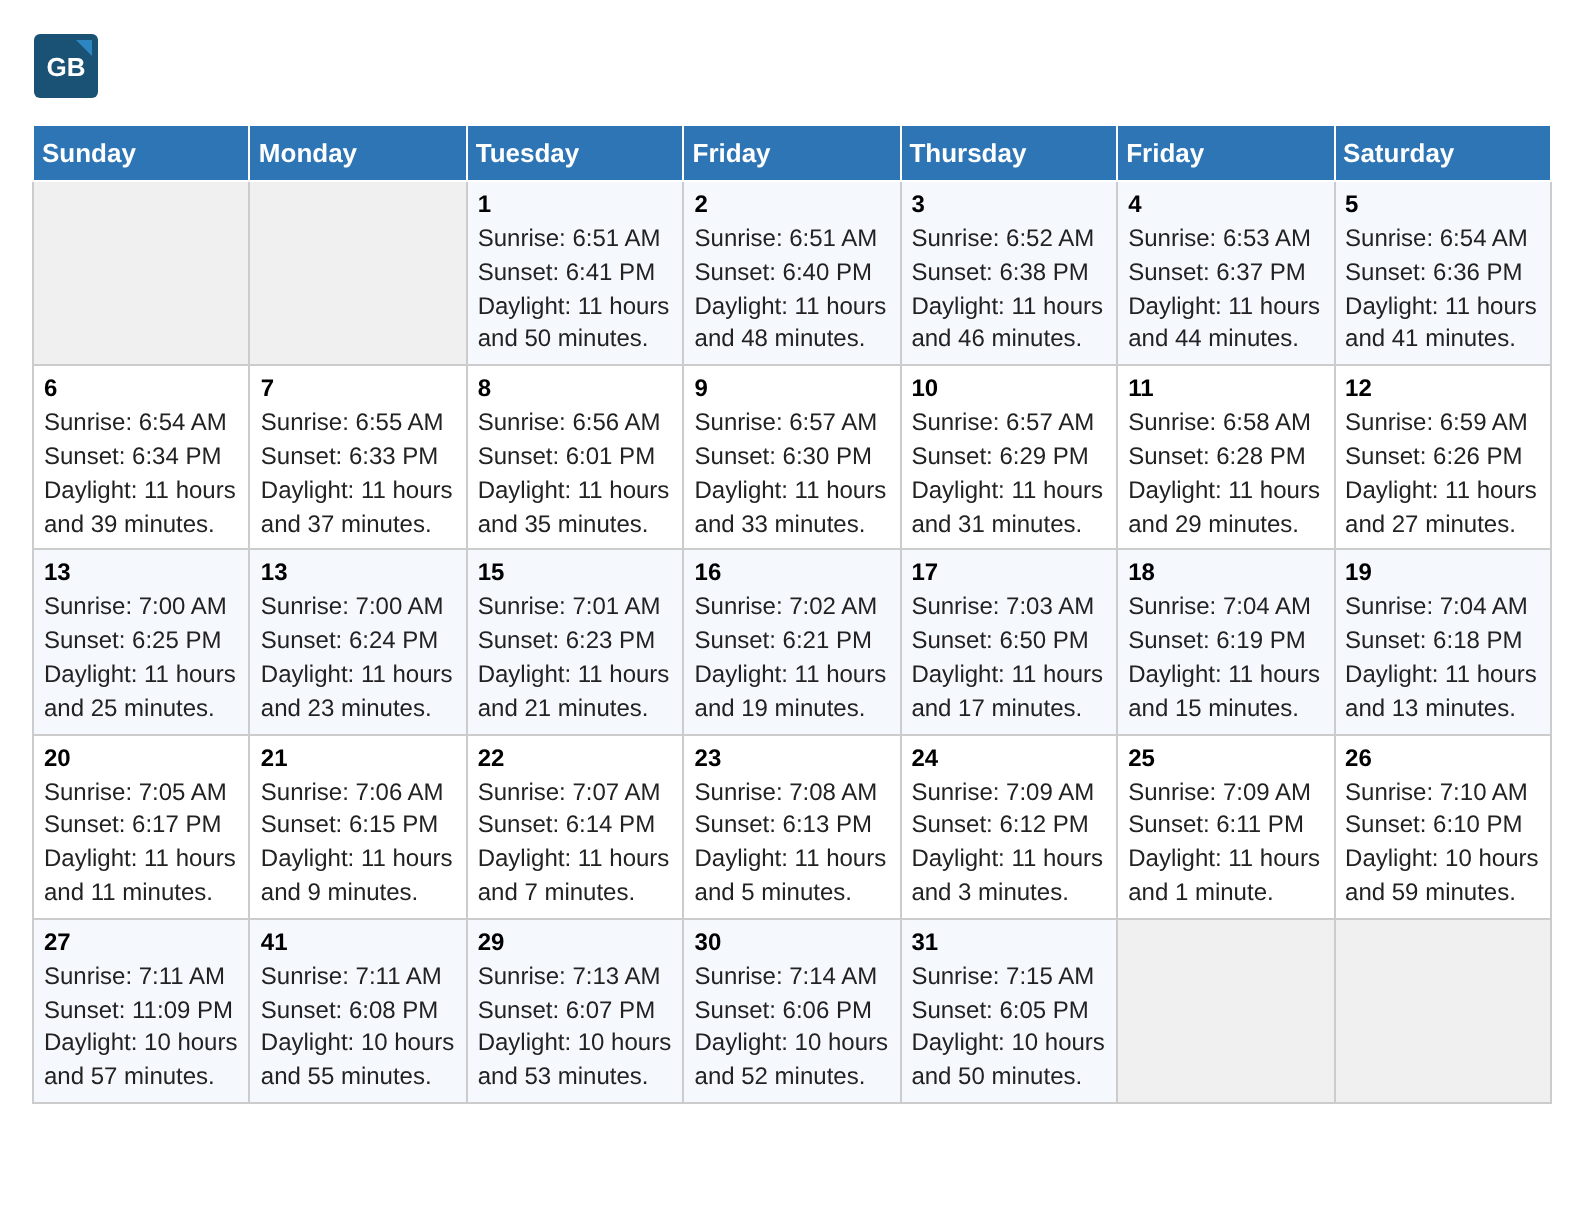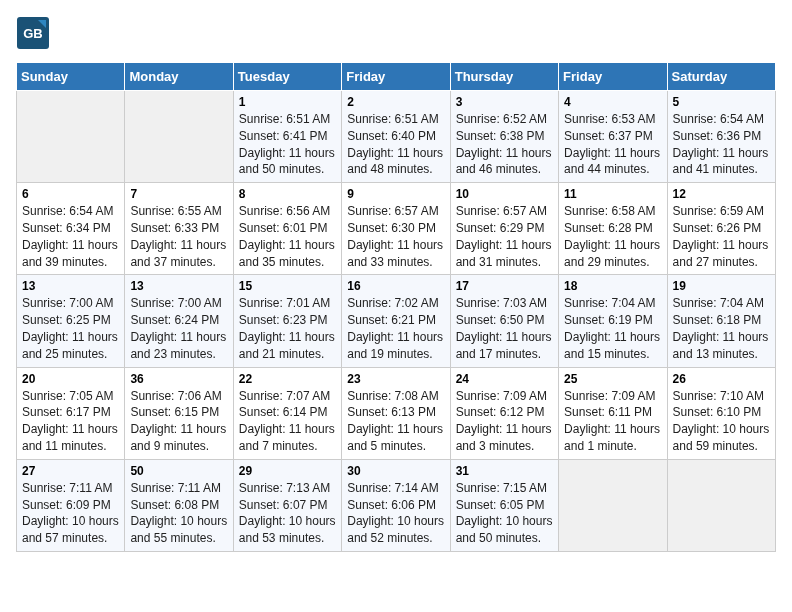"36" span.day-num { text: 36 -> 21 }
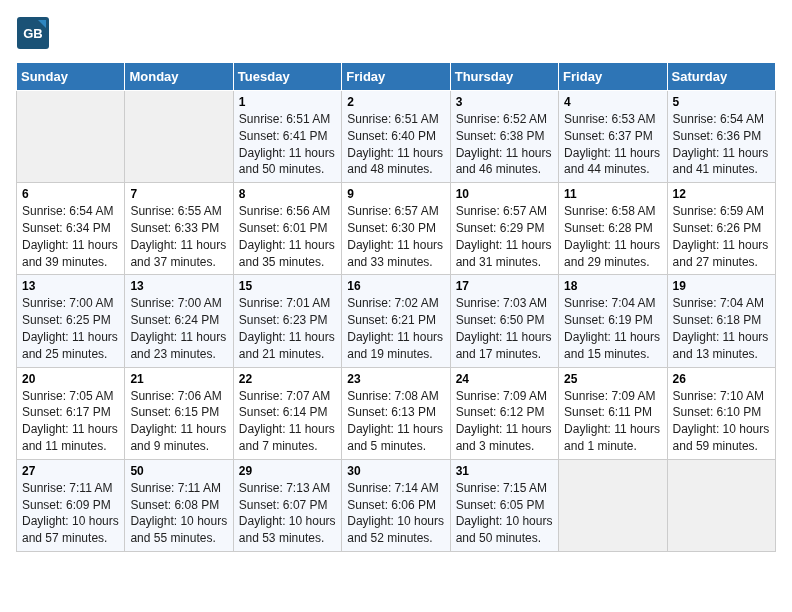"50" span.day-num { text: 50 -> 41 }
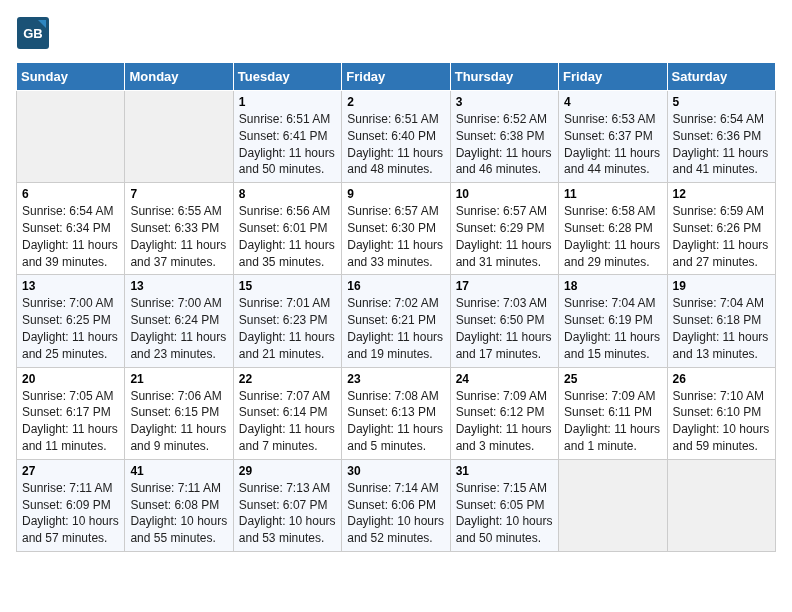"Sunrise: 7:11 AM Sunset: 6:09" div.day-info { text: 6:09 -> 11:09 }
